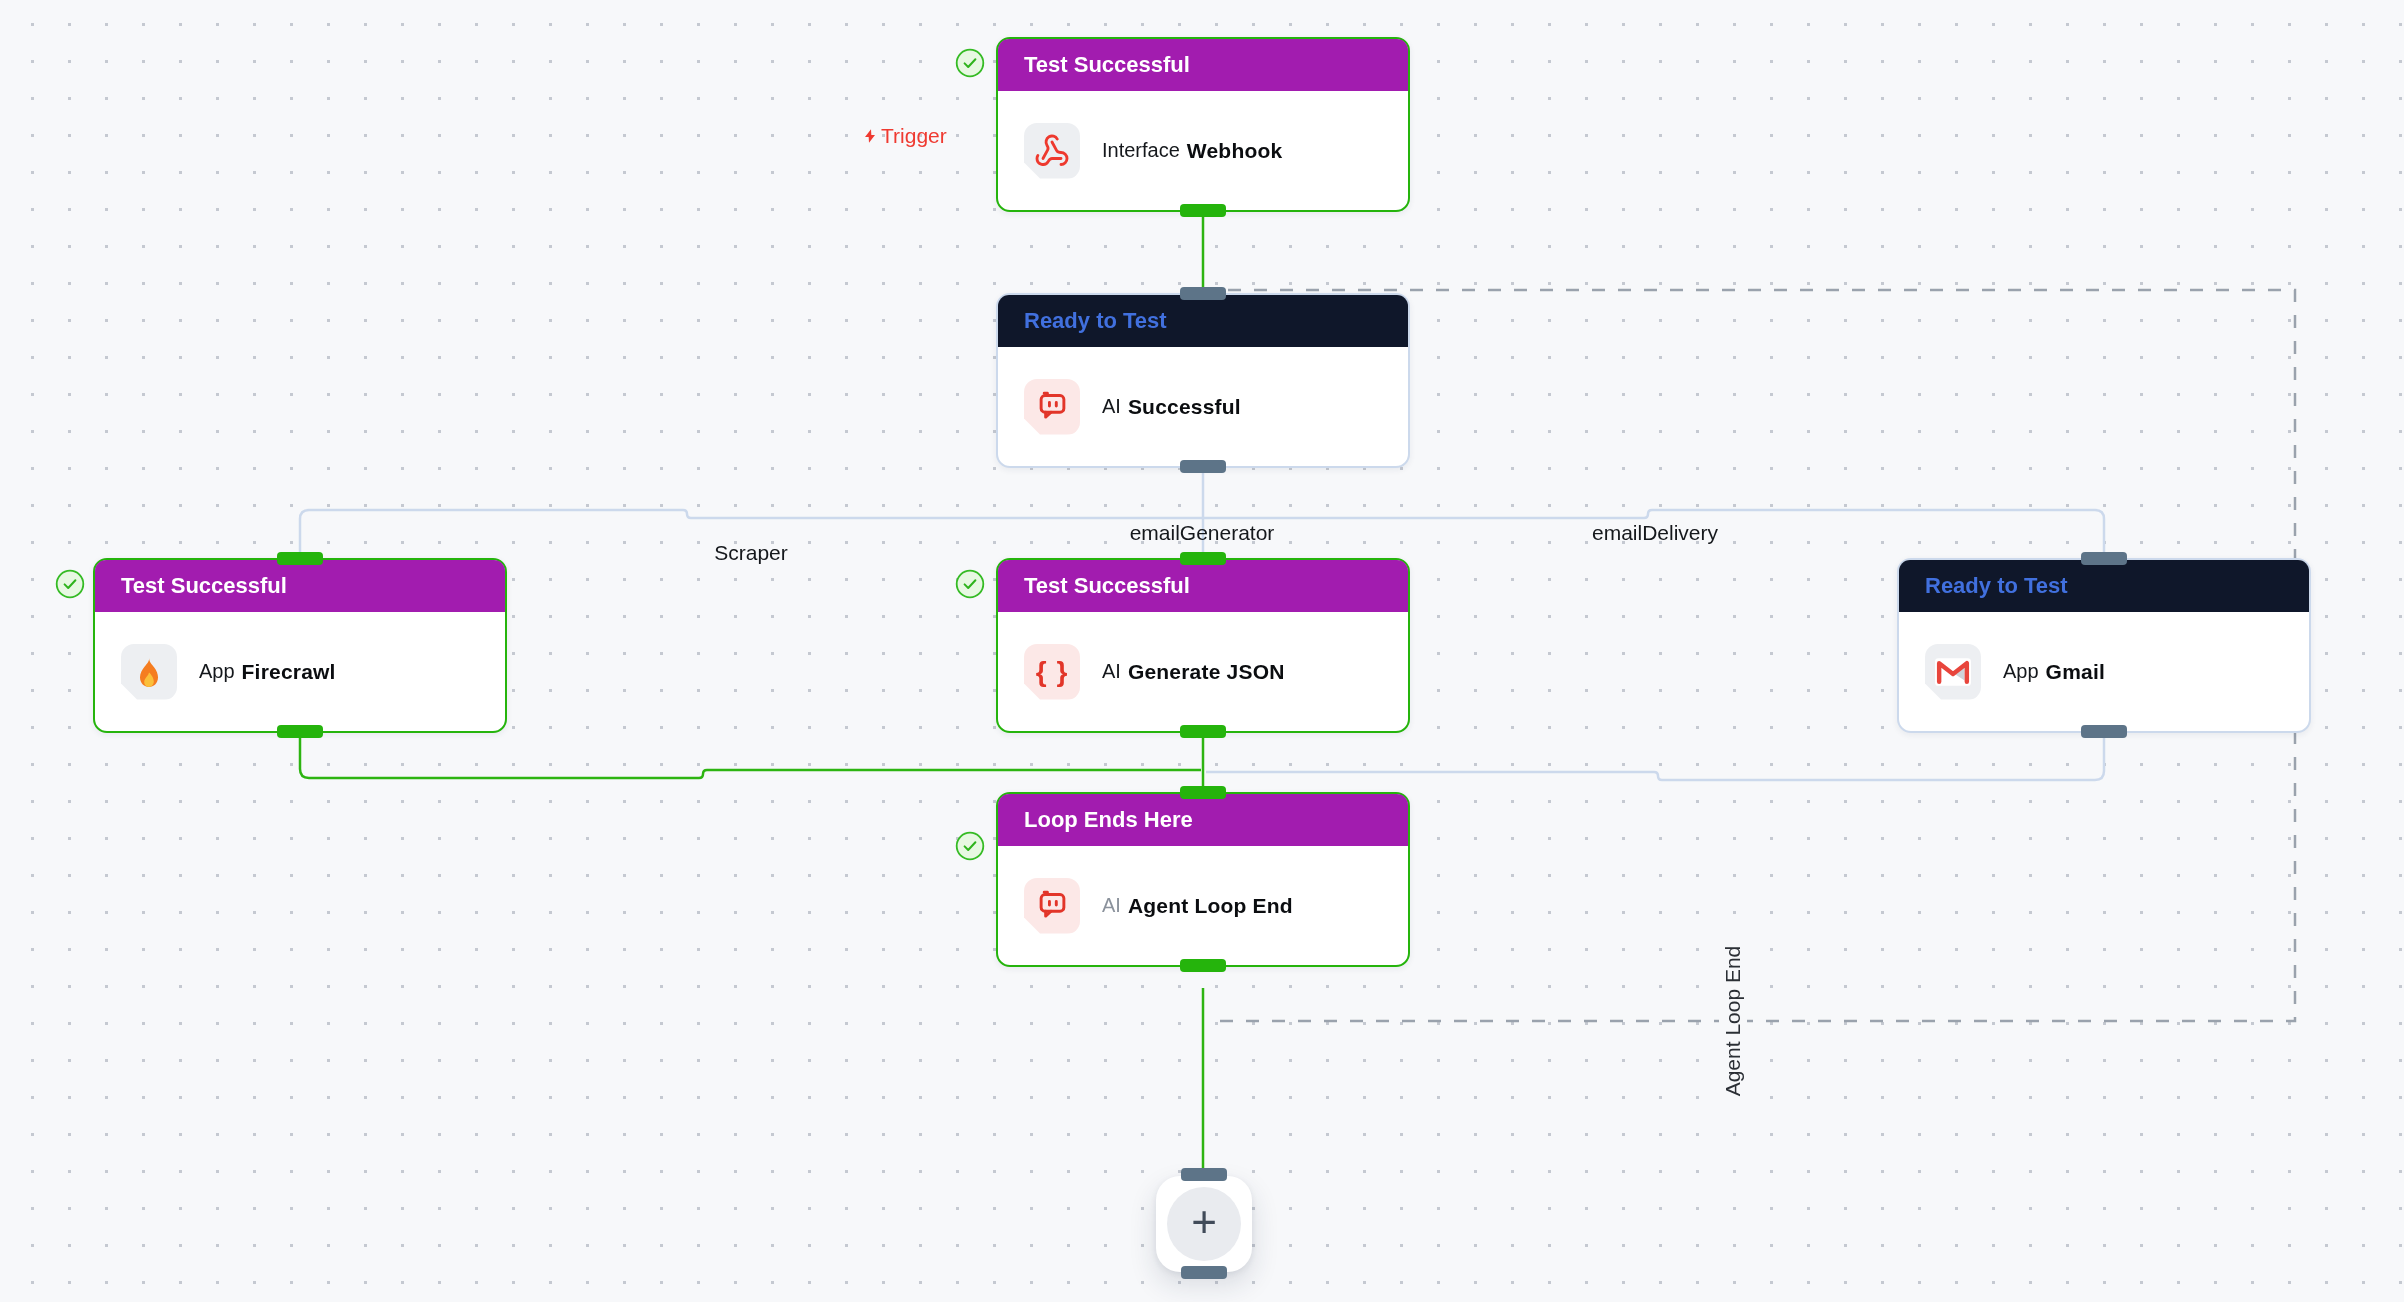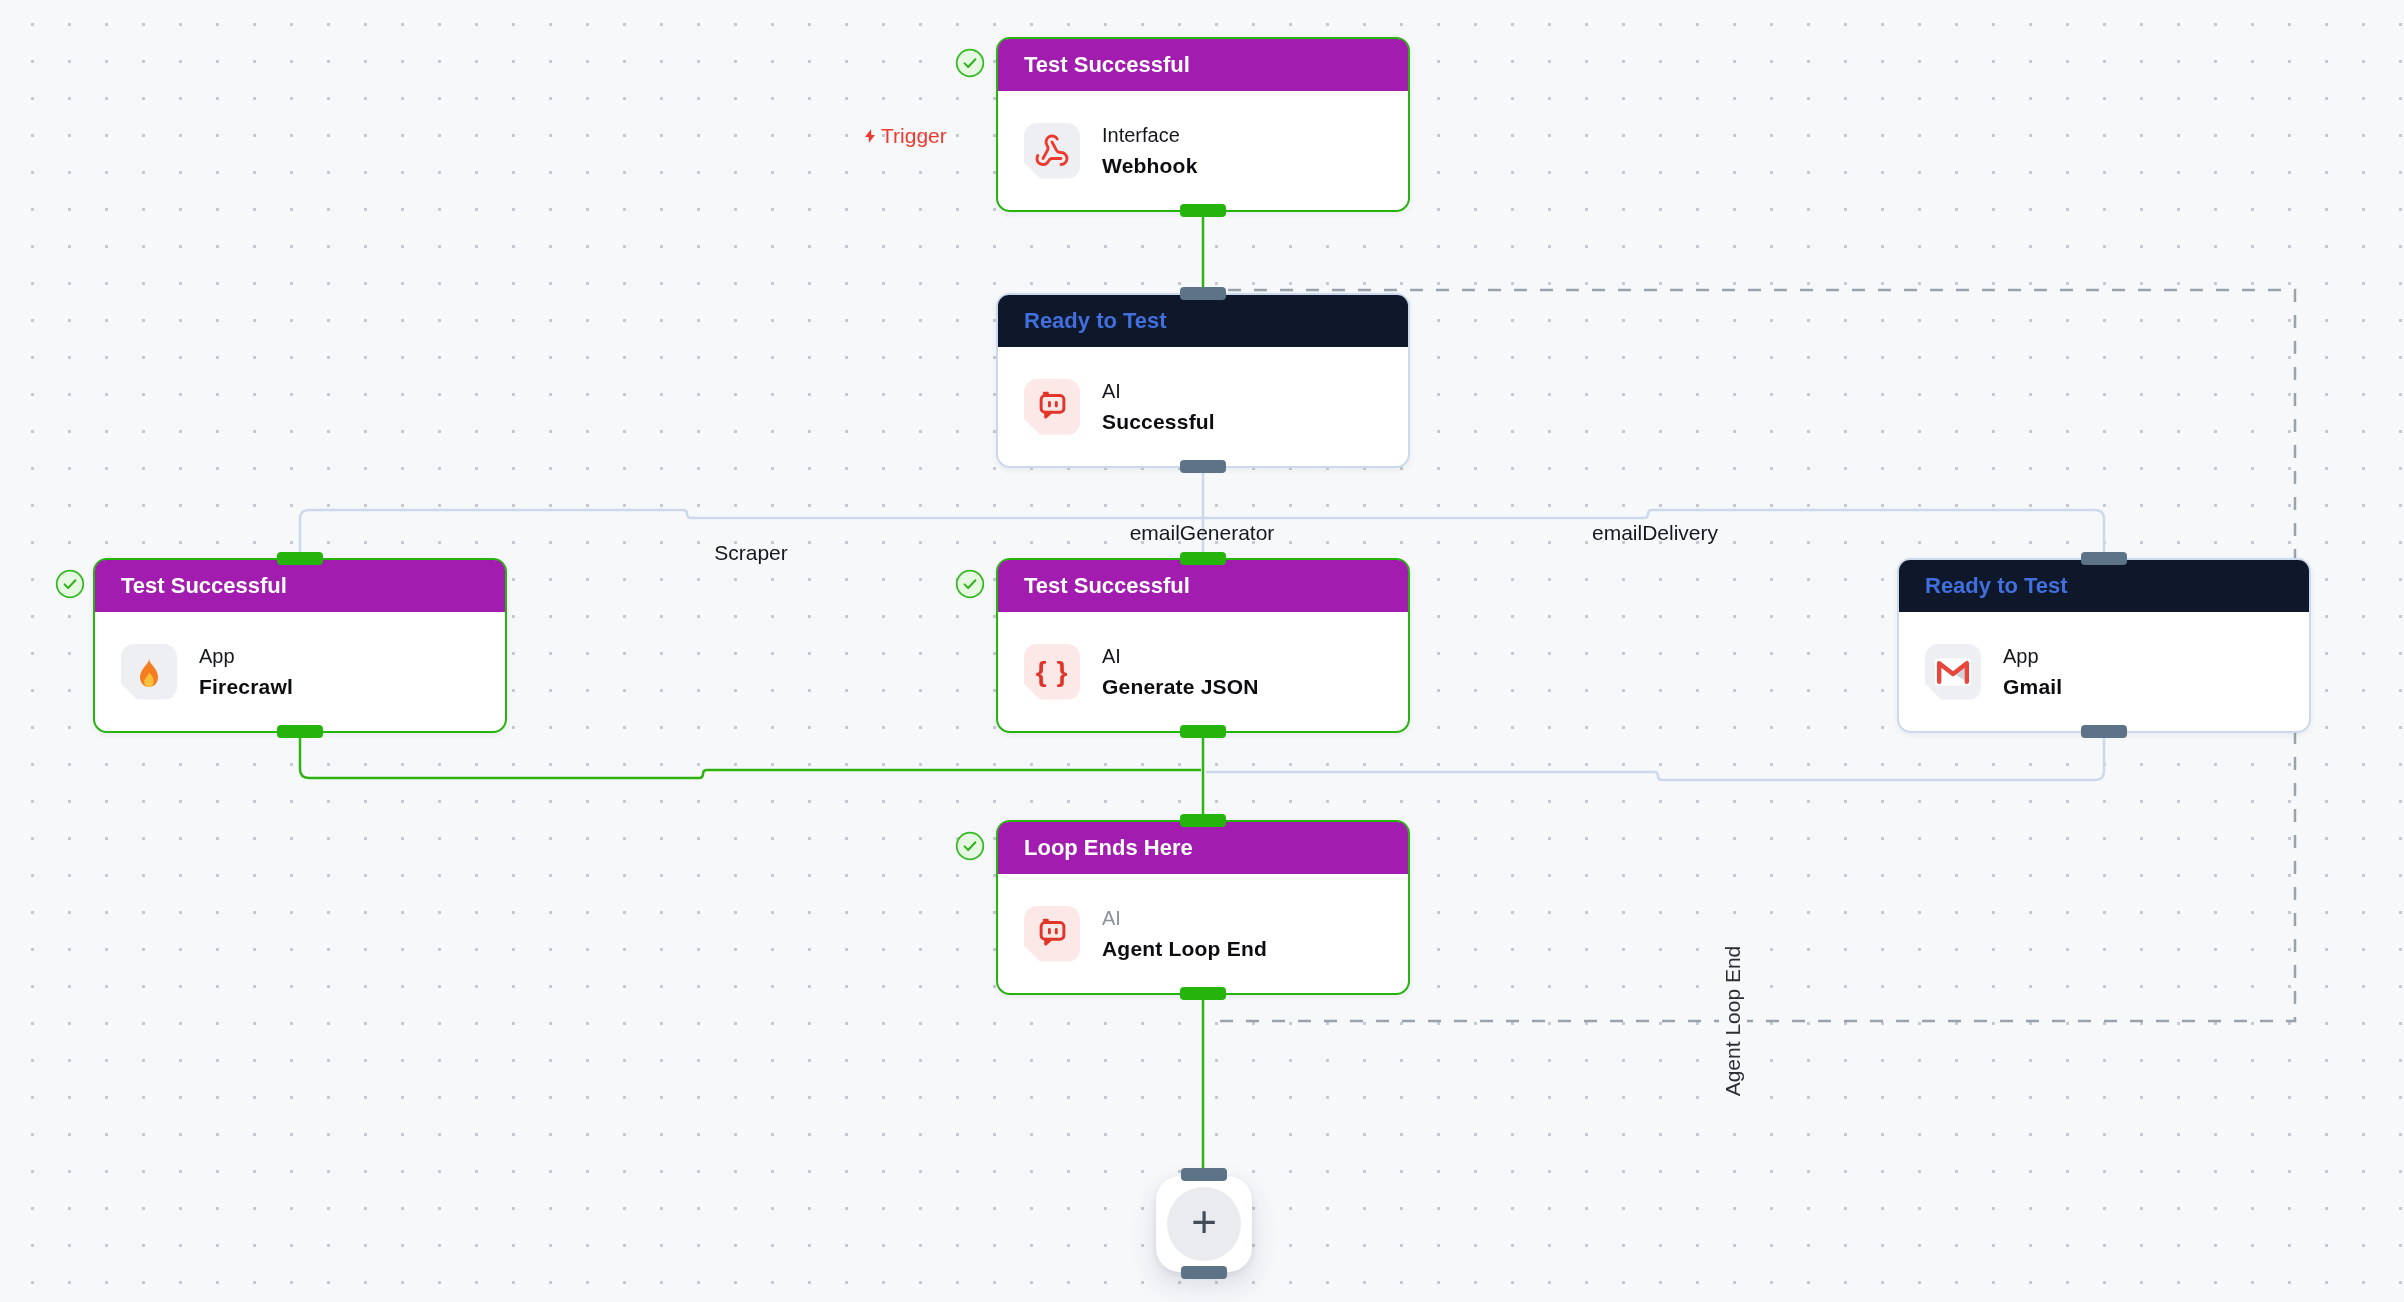"Interface" .nb-text { flex-direction: column -> none }
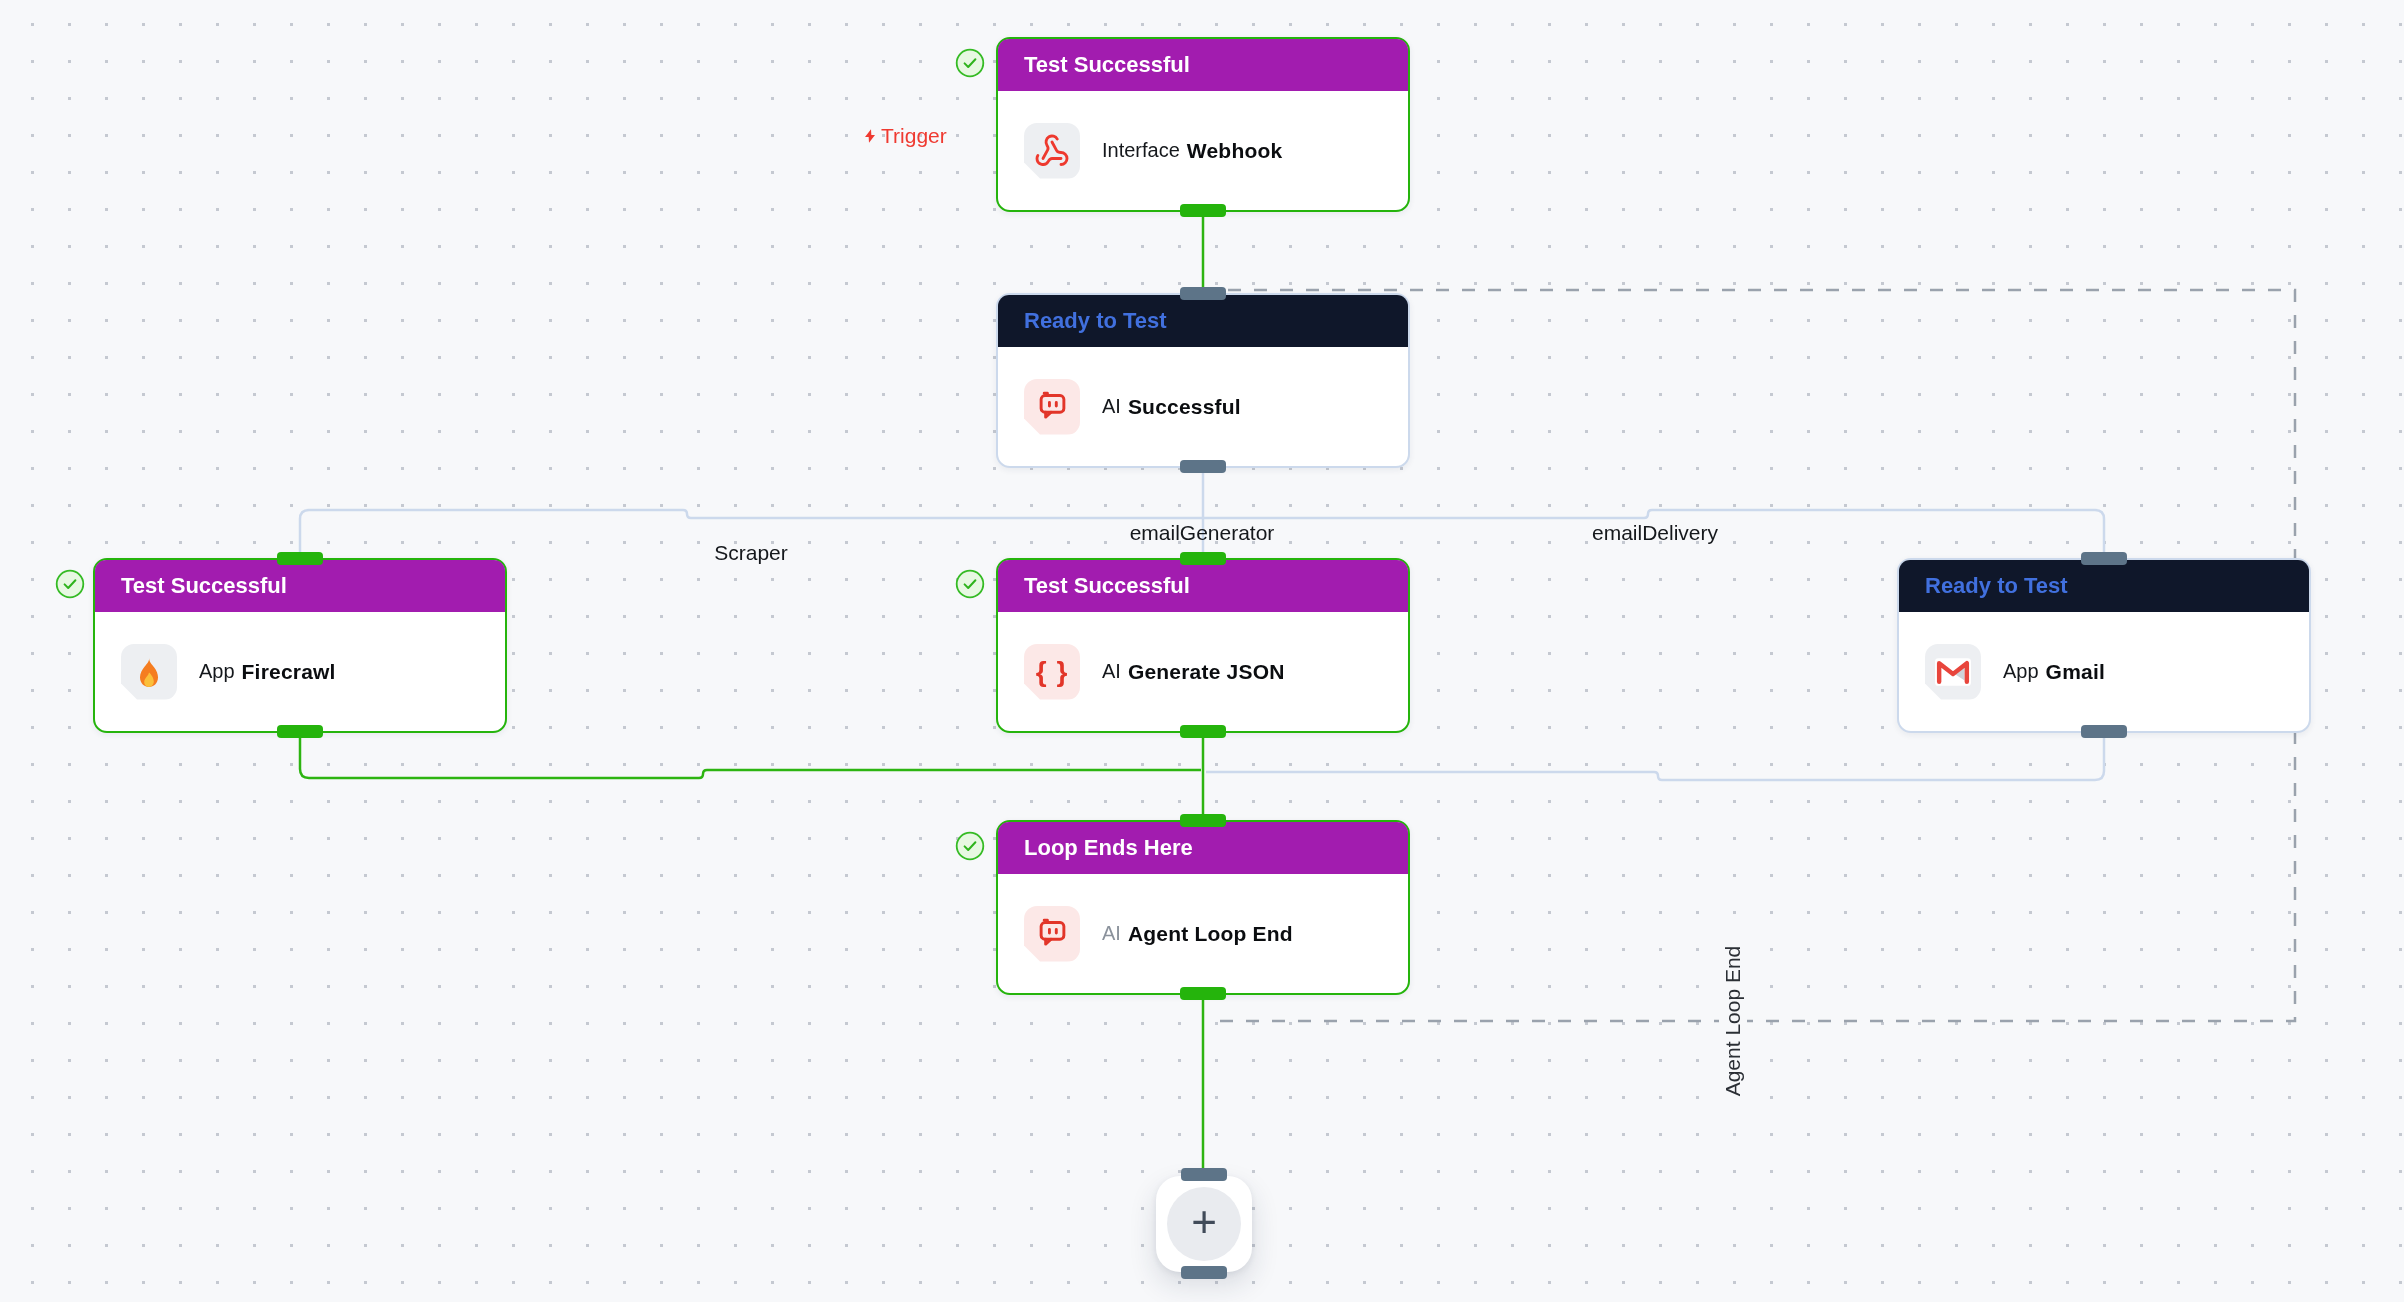"Loop Ends Here" div.node { top: 820px -> 792px }
